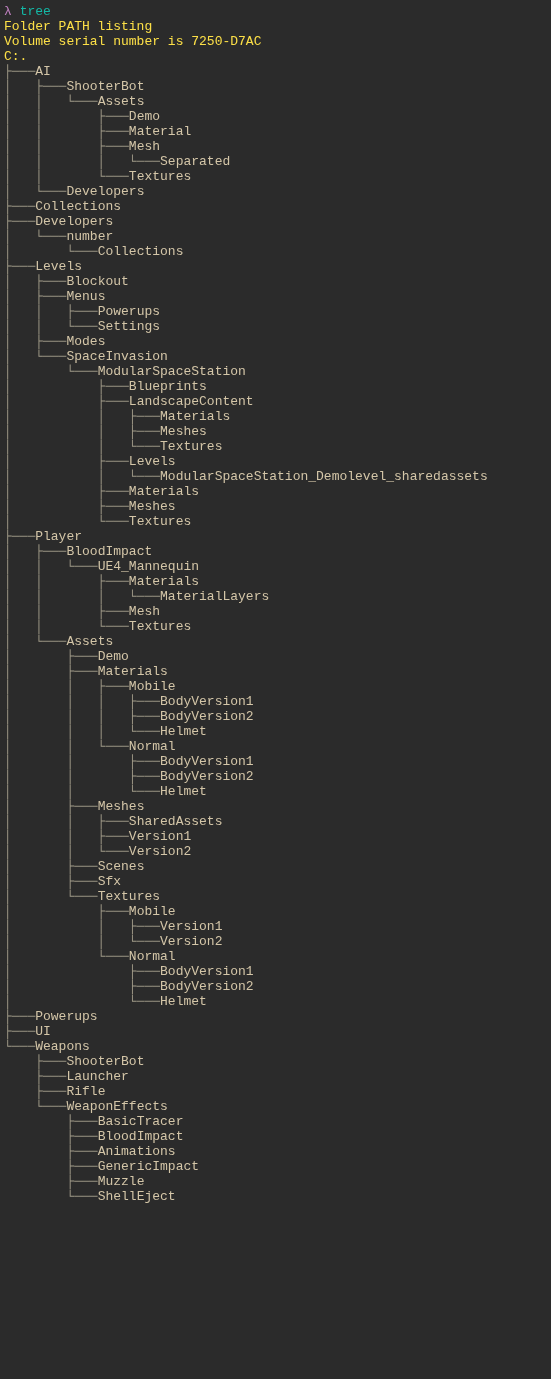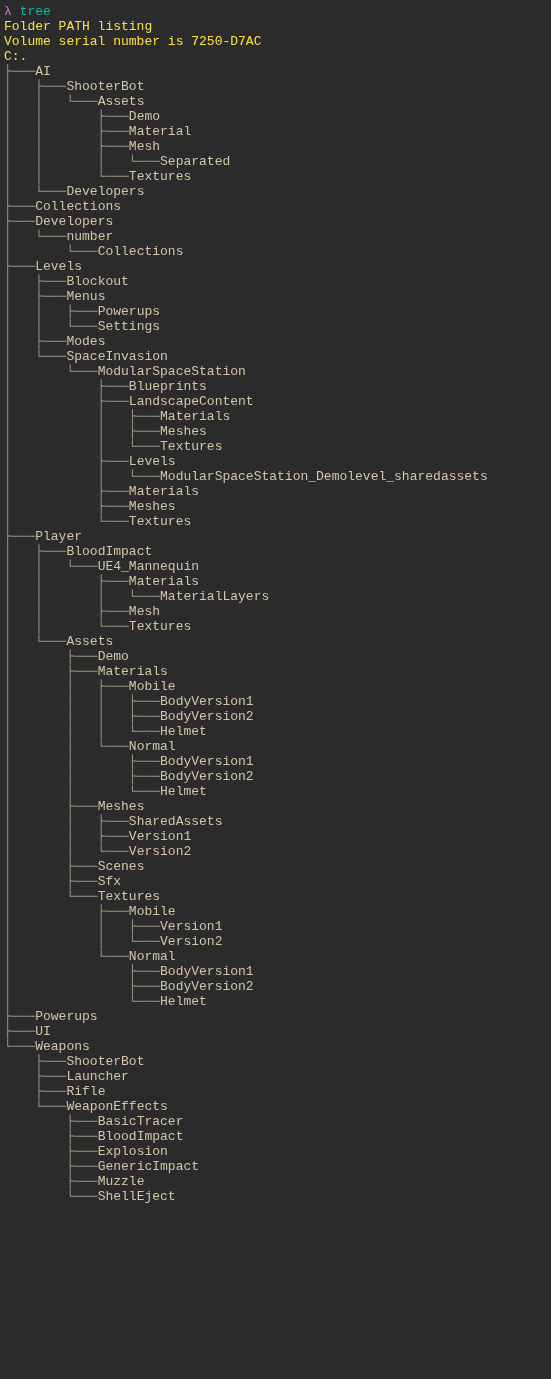"Explosion" span.name { text: Explosion -> Animations }
